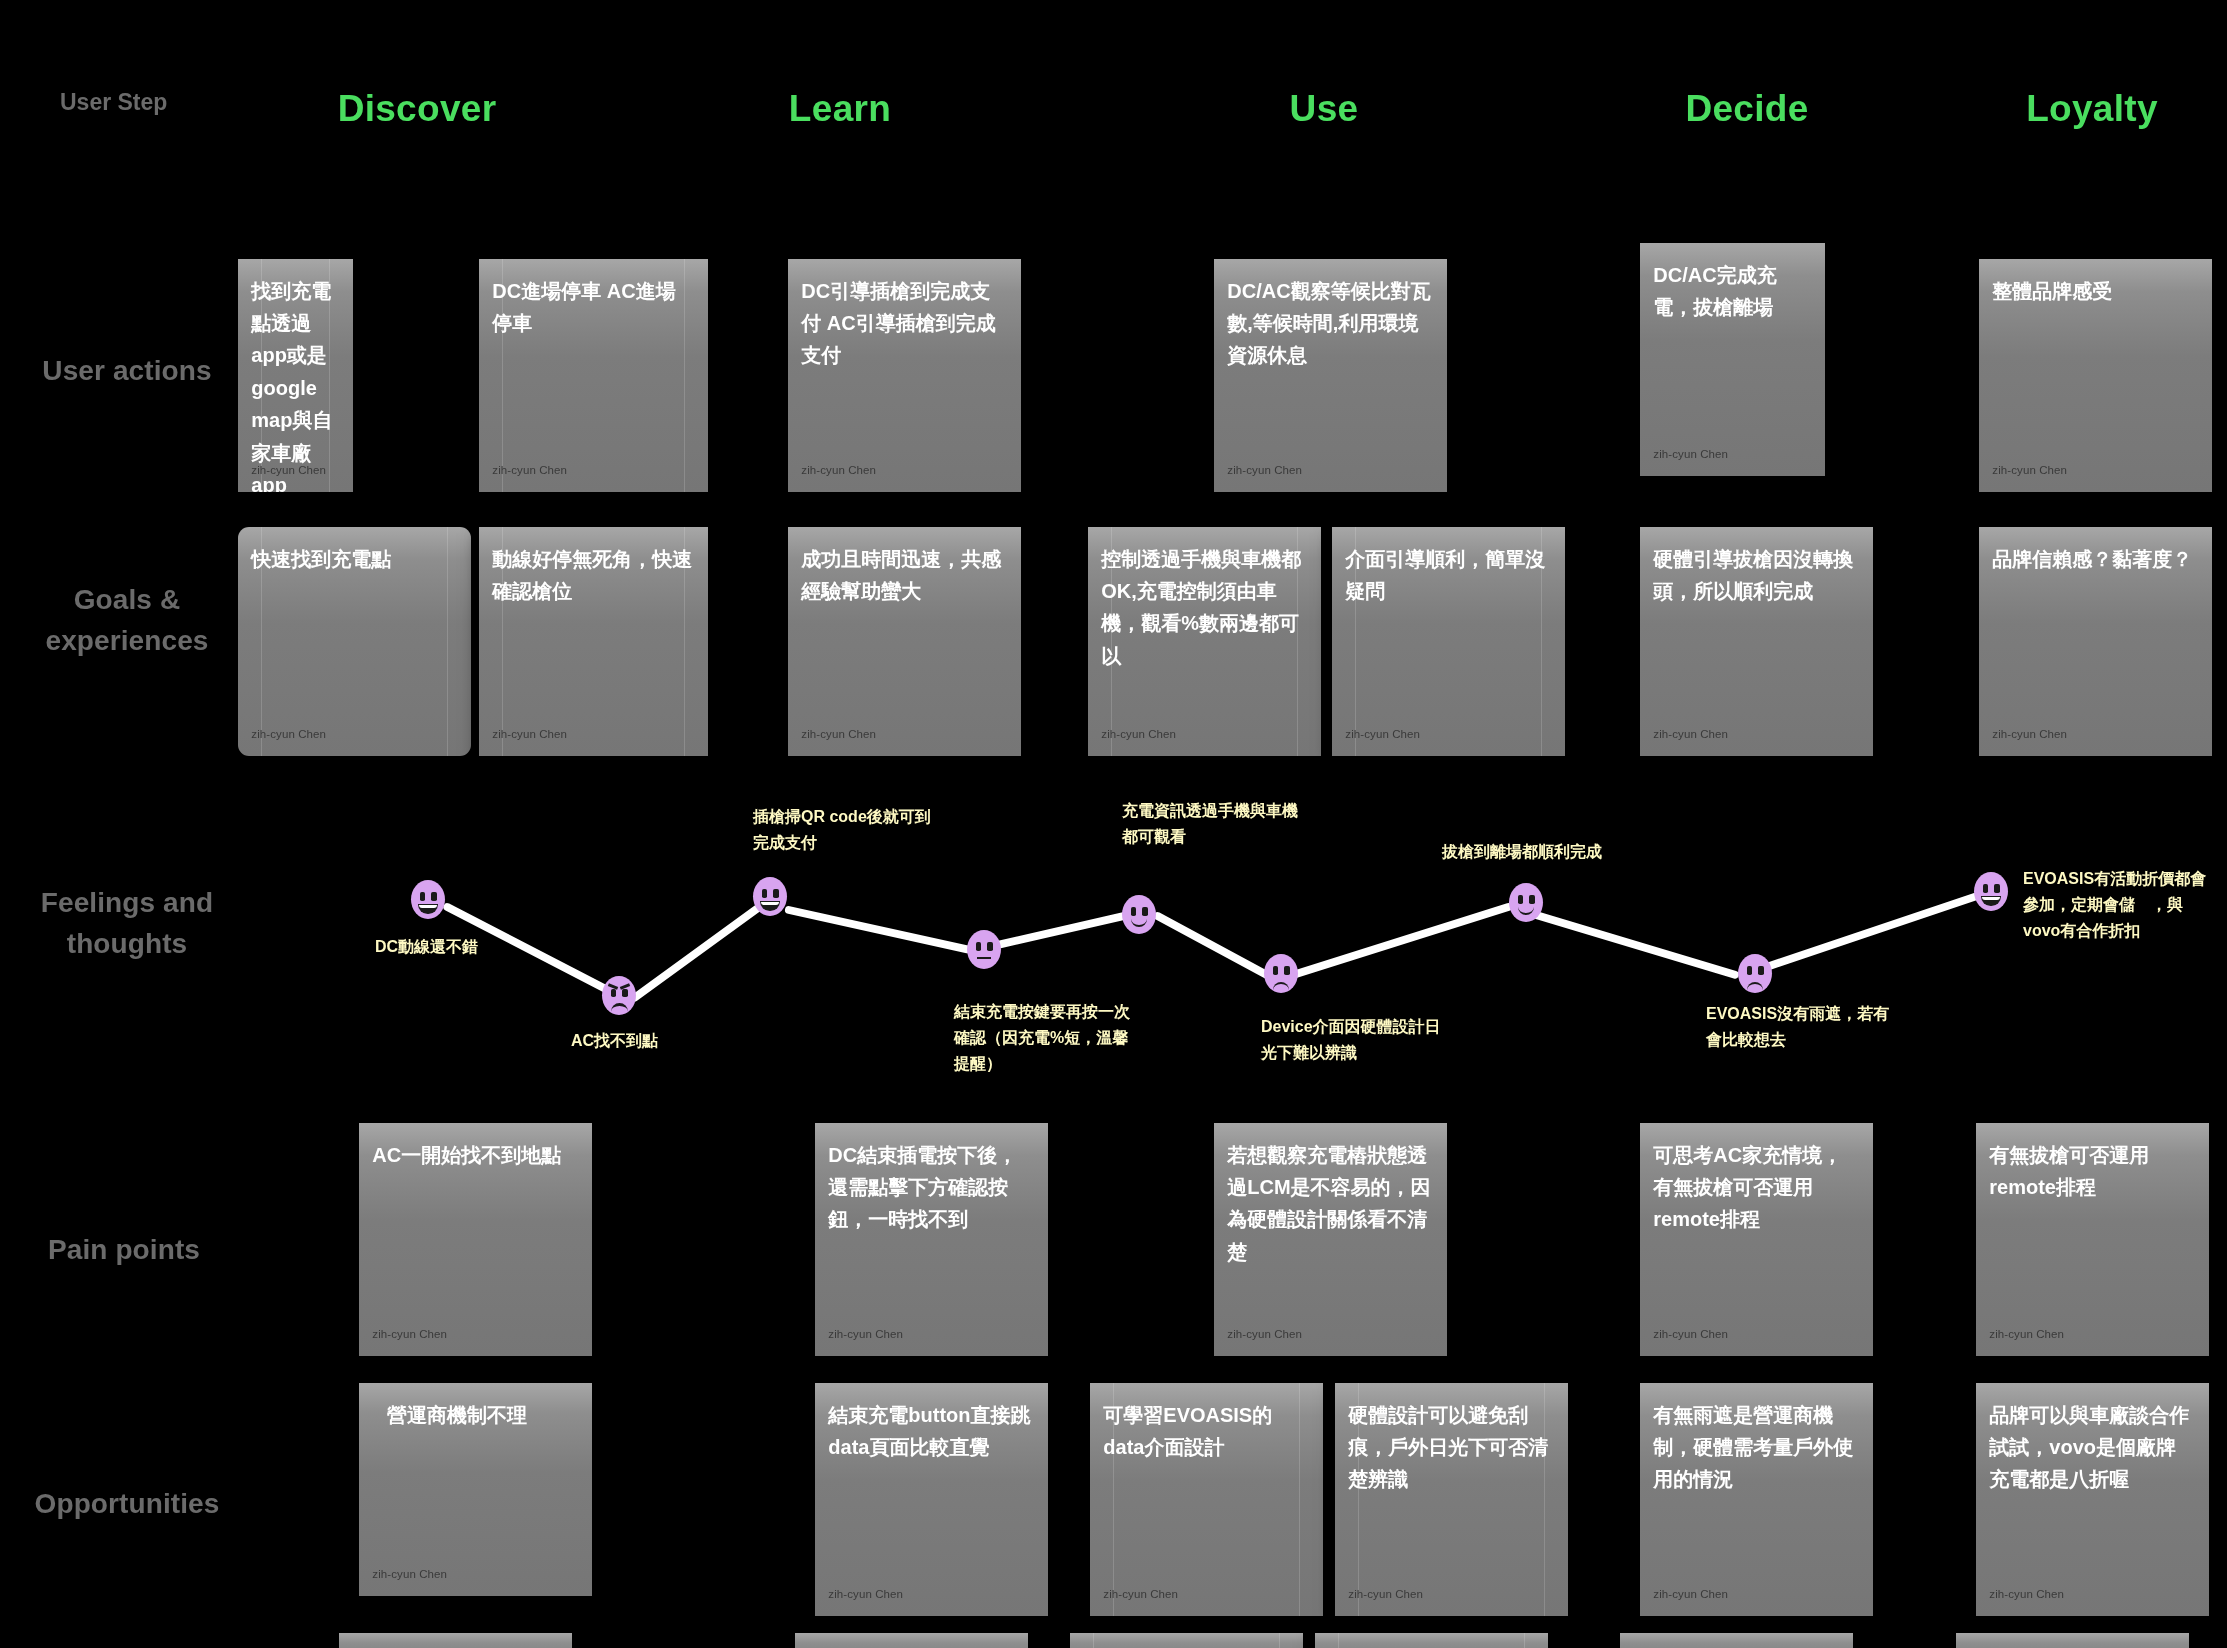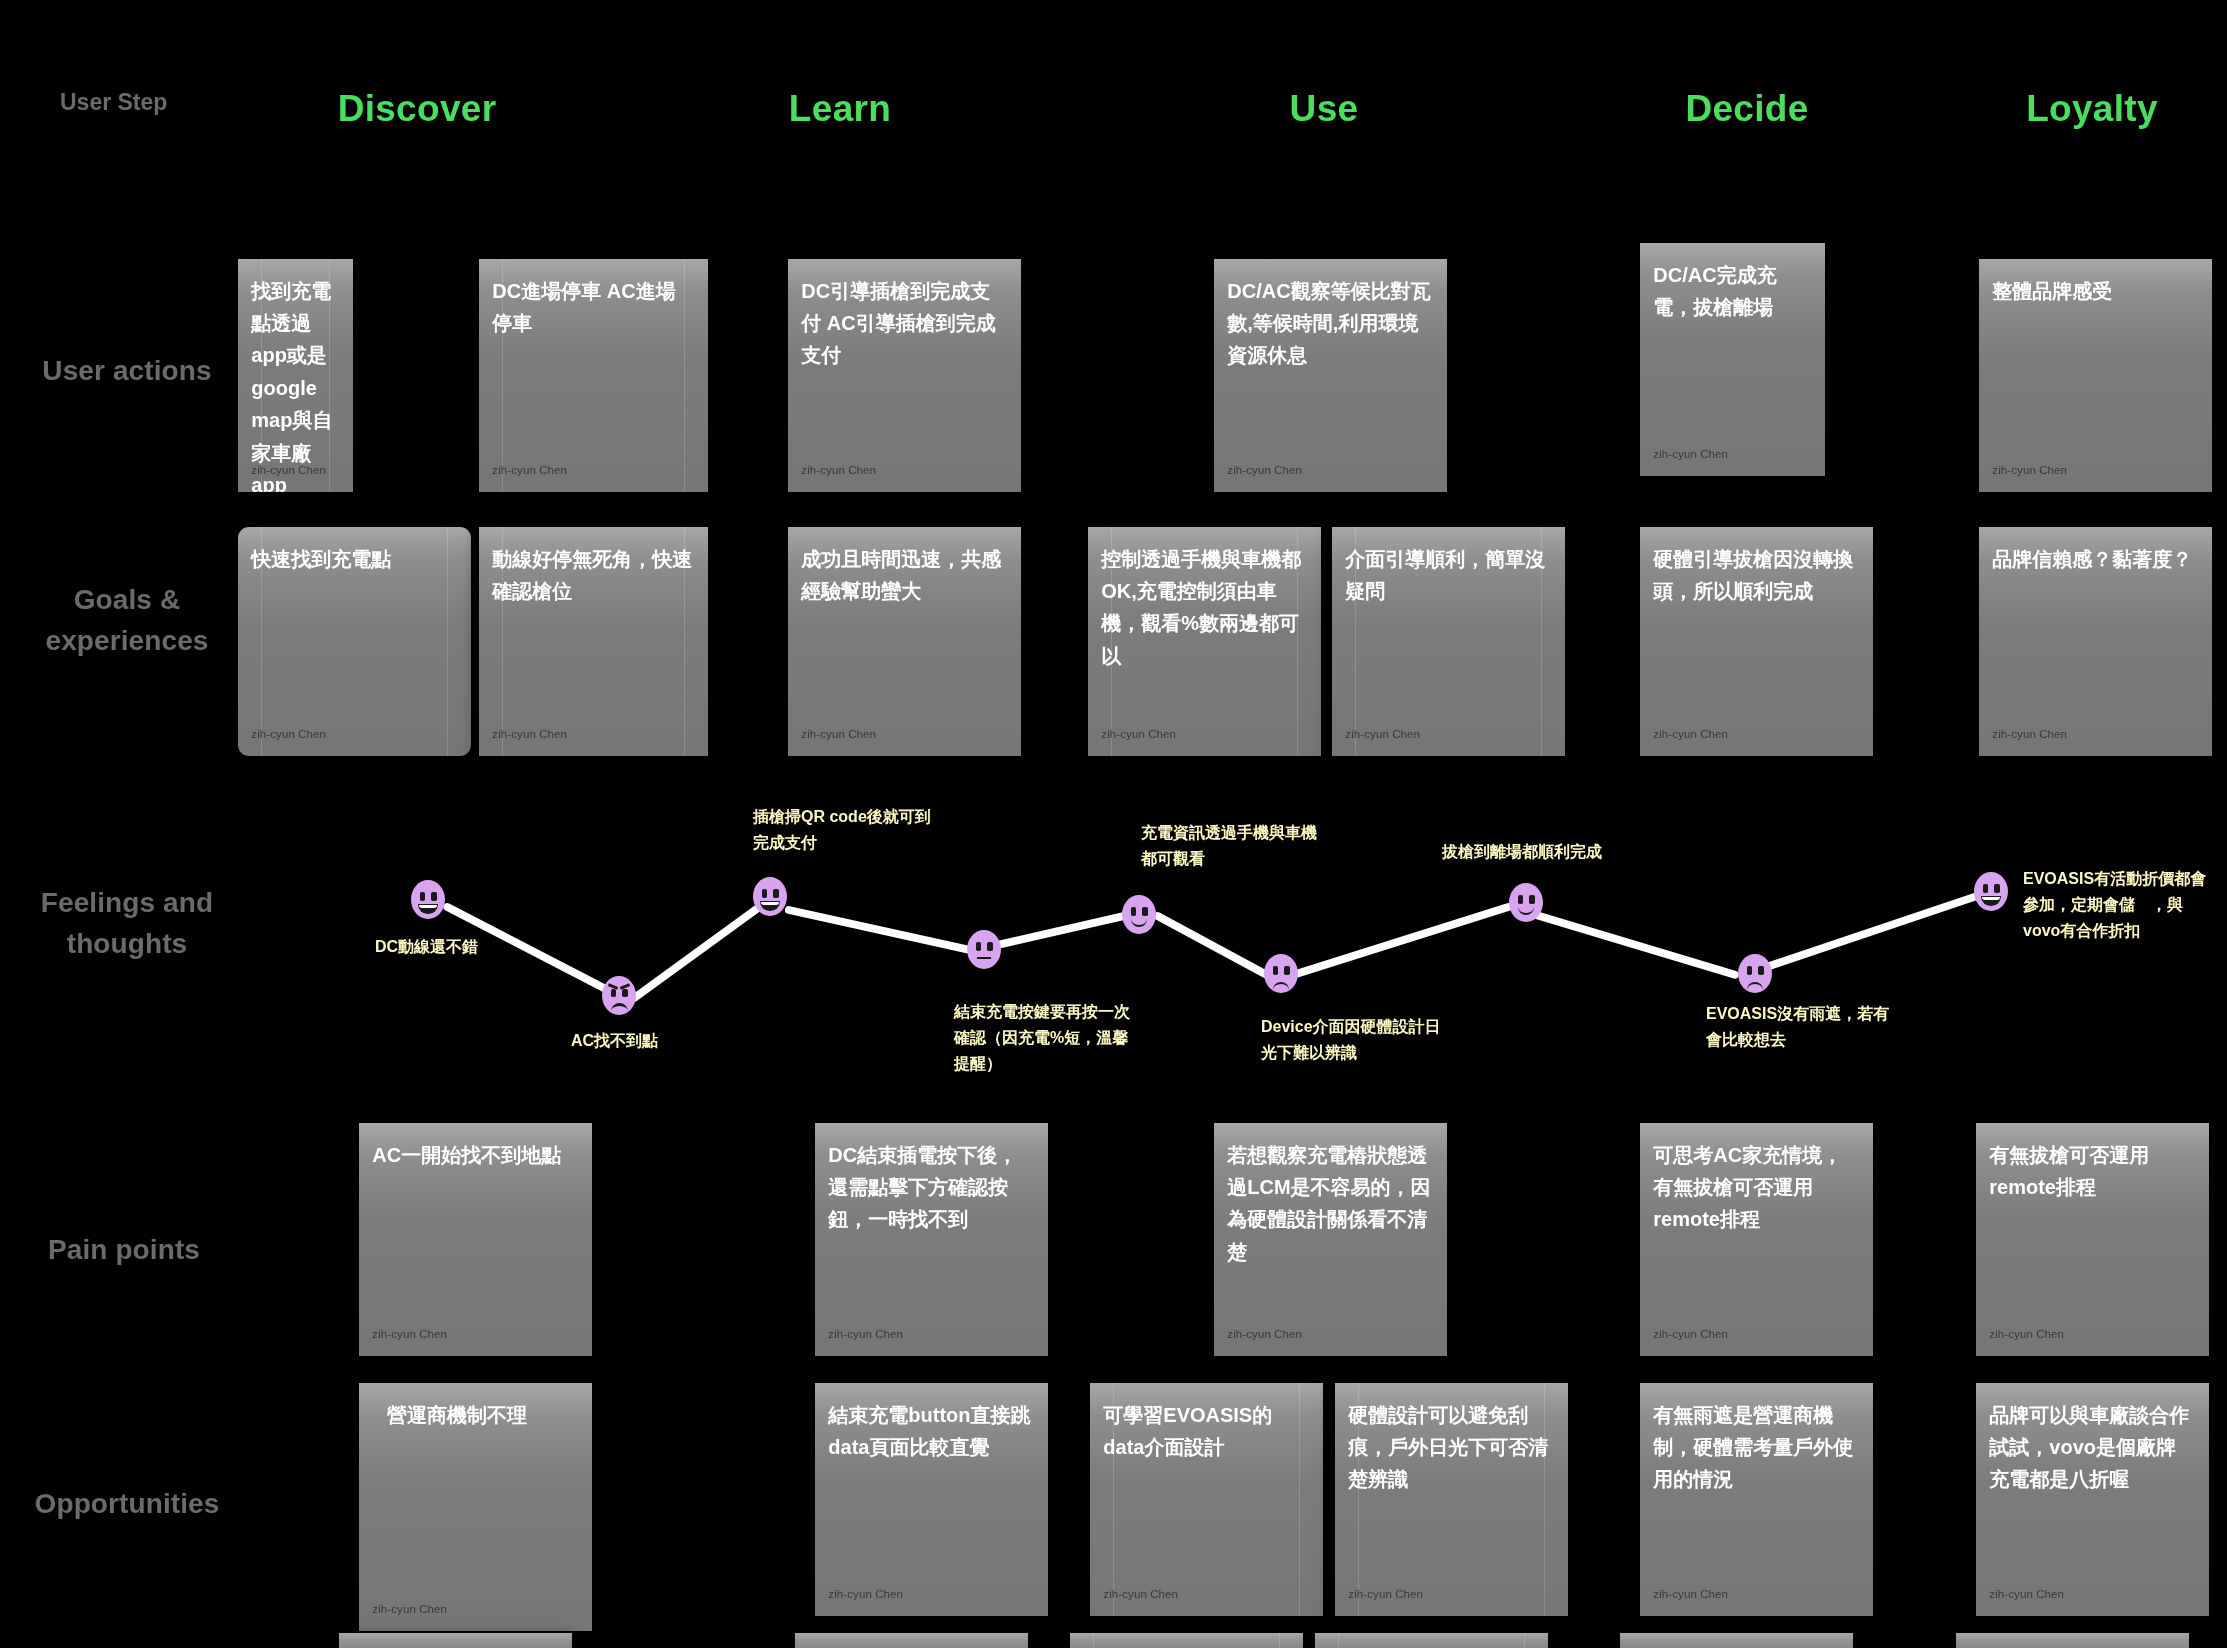"充電資訊透過手機與車機" div.note { margin-left: 19px -> none; top: 820px -> 798px }
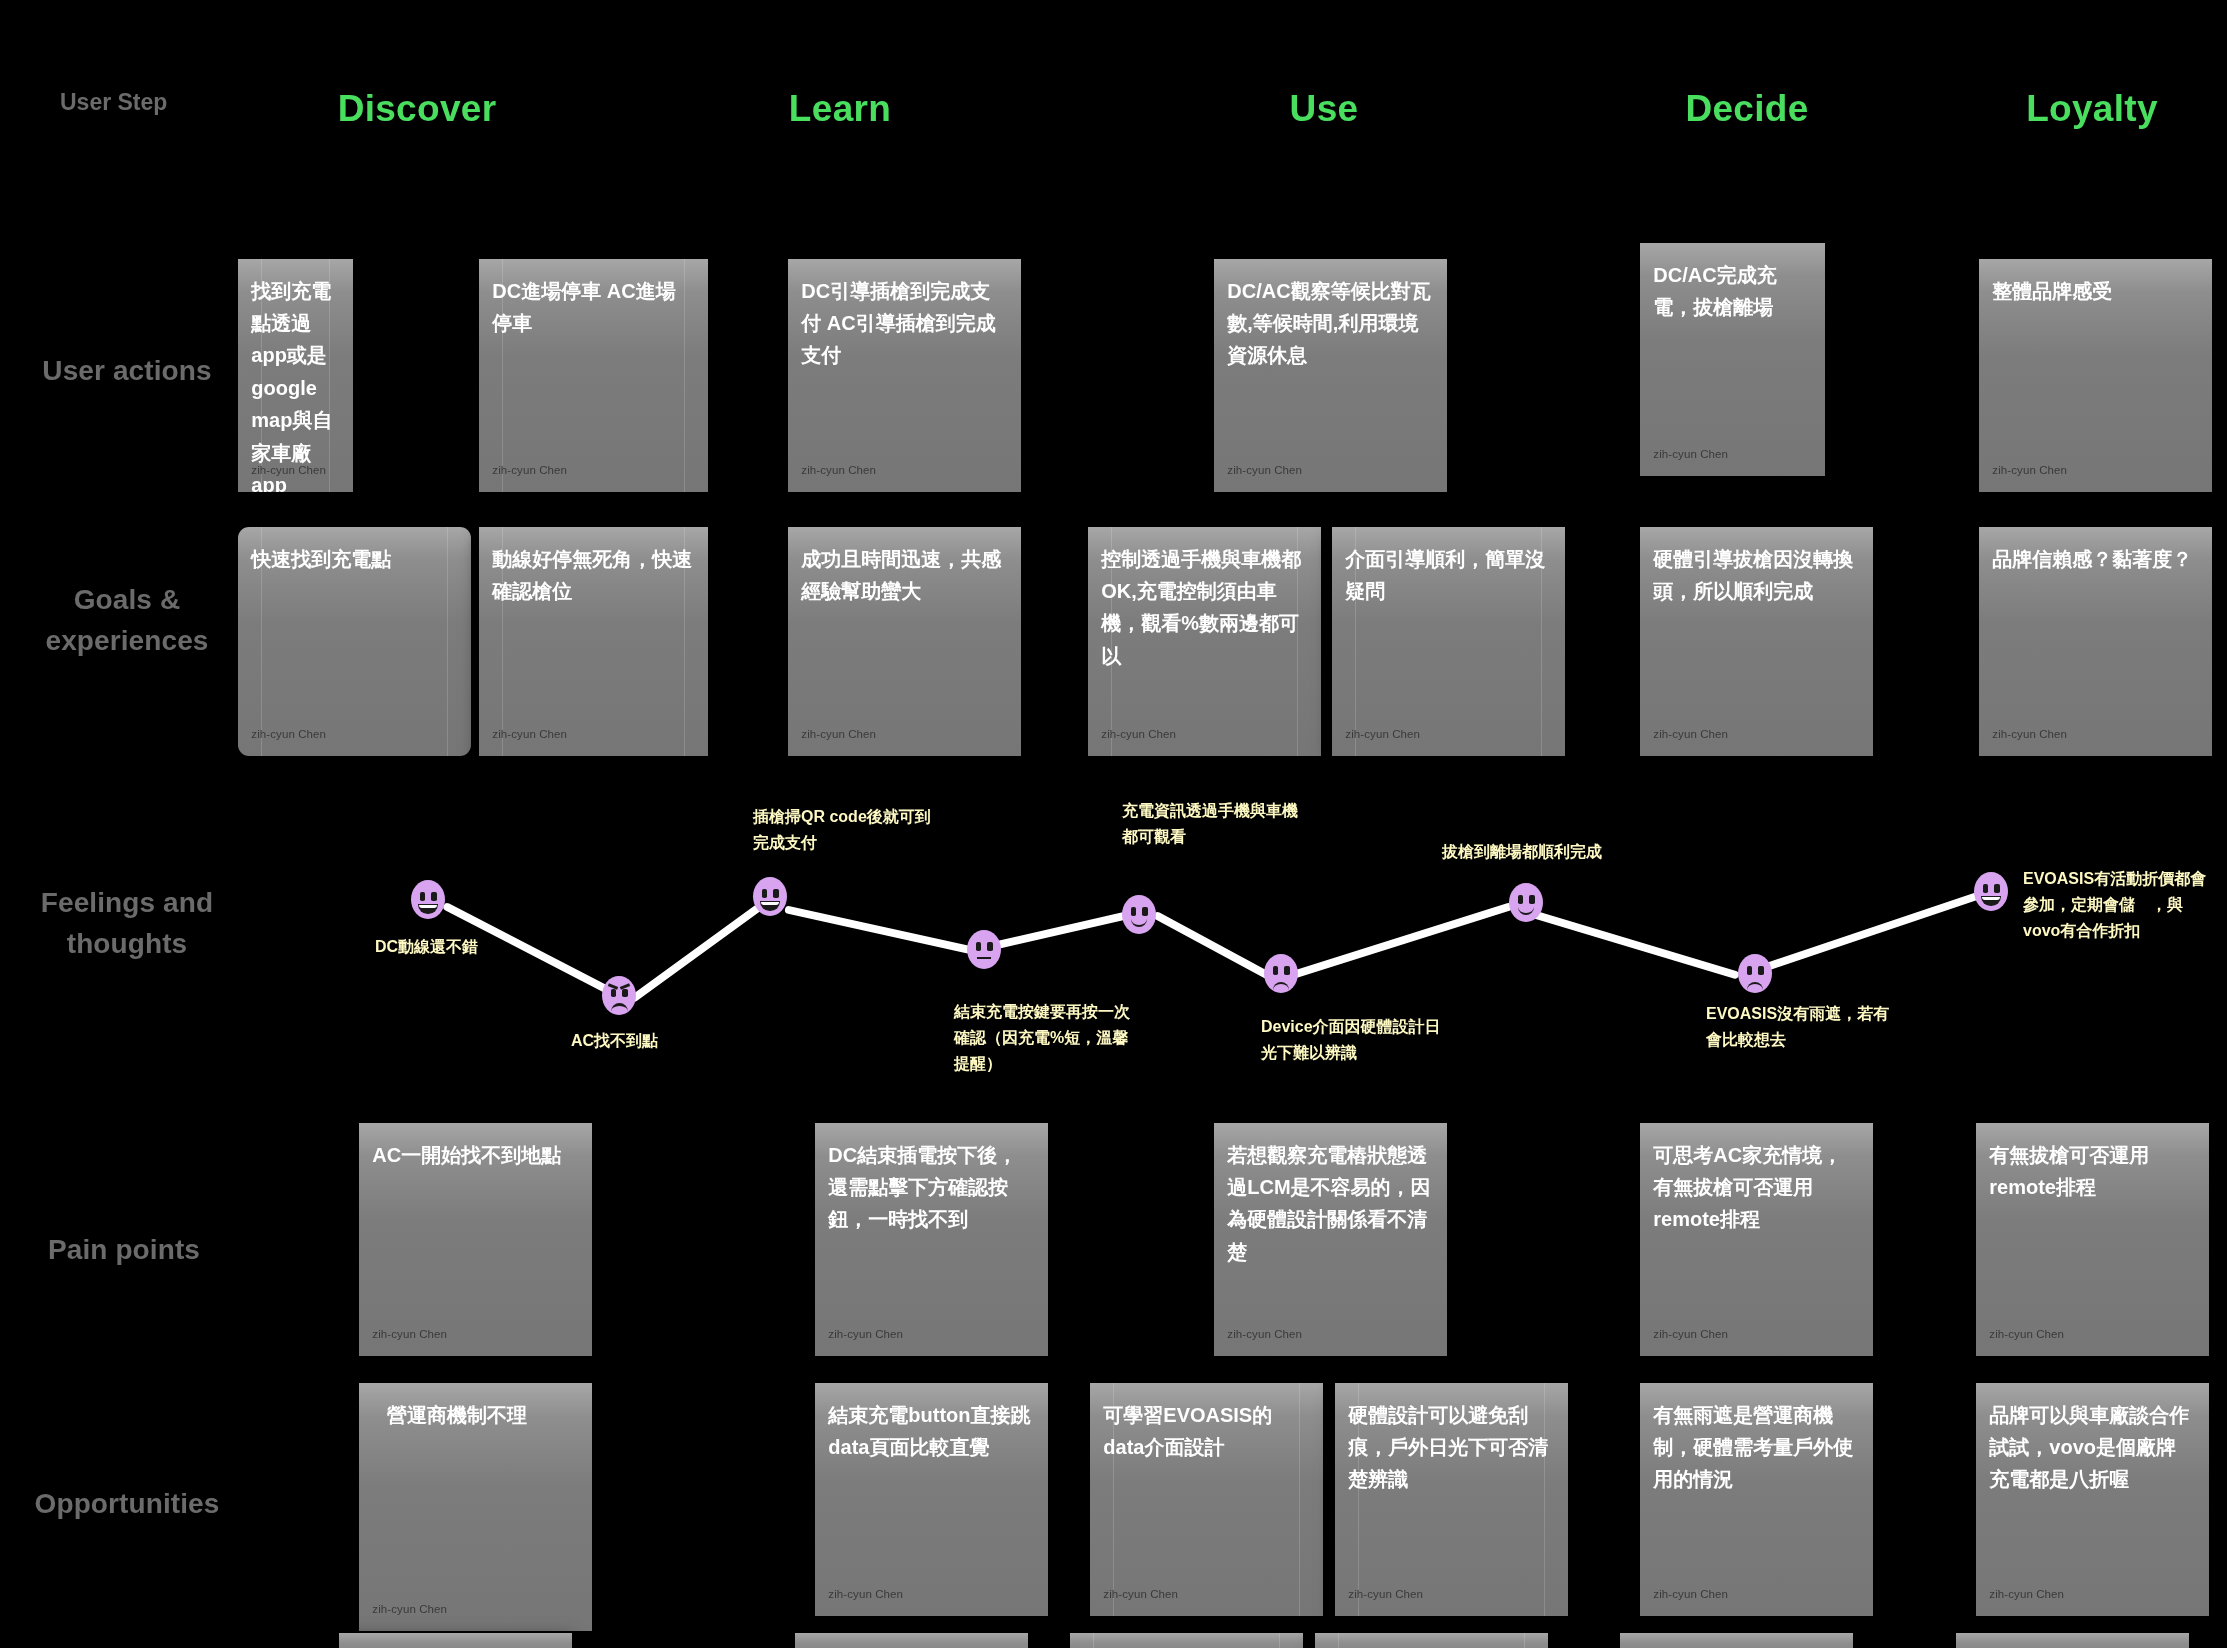"營運商機制不理" div.card { height: 248px -> 213px }
